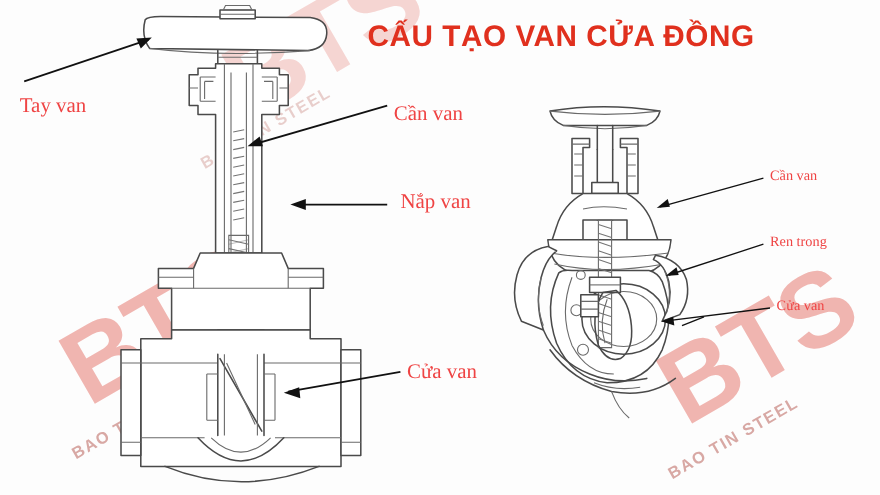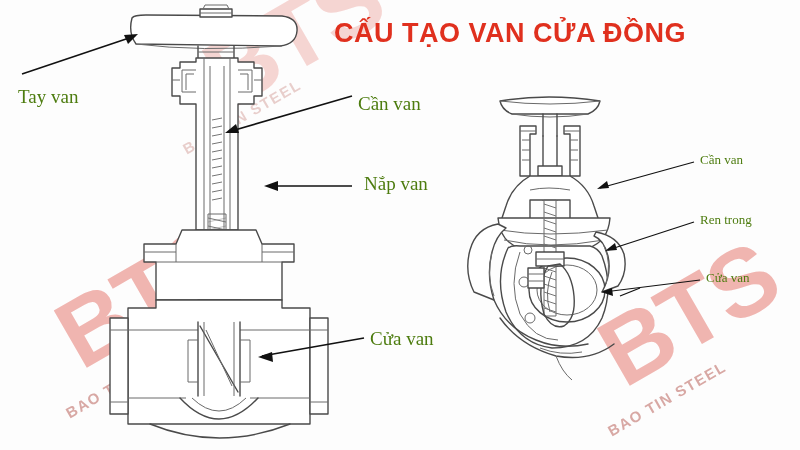"Tay van" .label { color: #4d7c0f -> #ef4444 }
